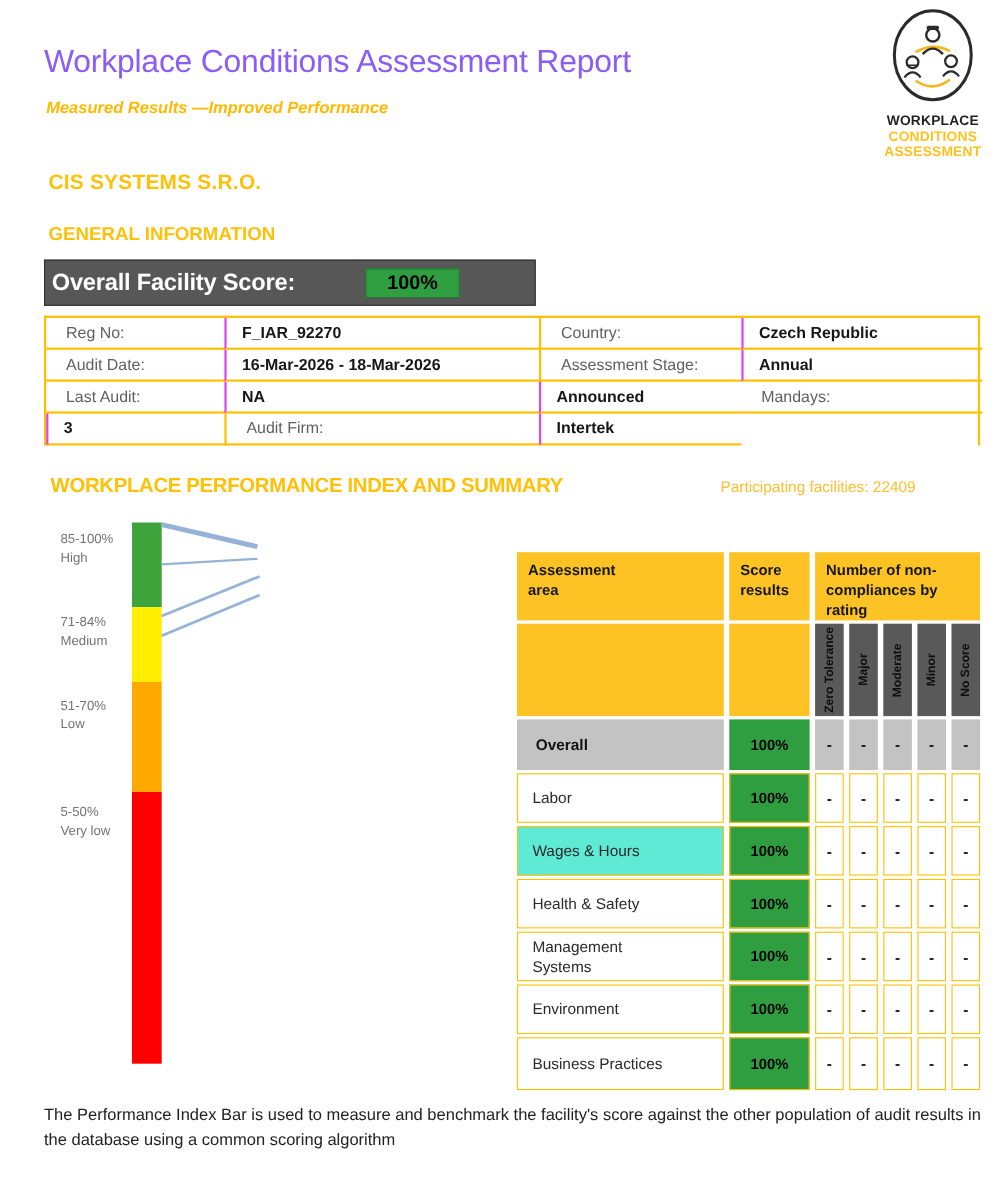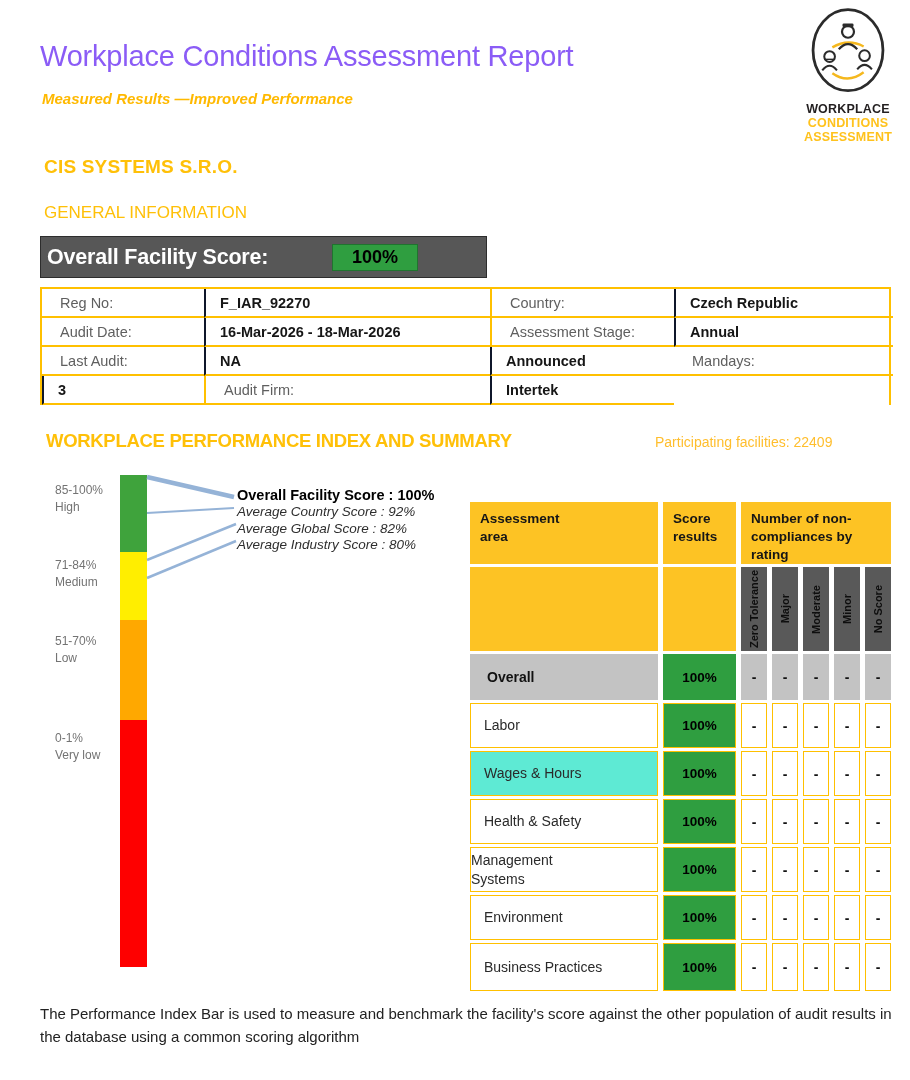"GENERAL INFORMATION" .general-title { font-weight: 400 -> 700 }
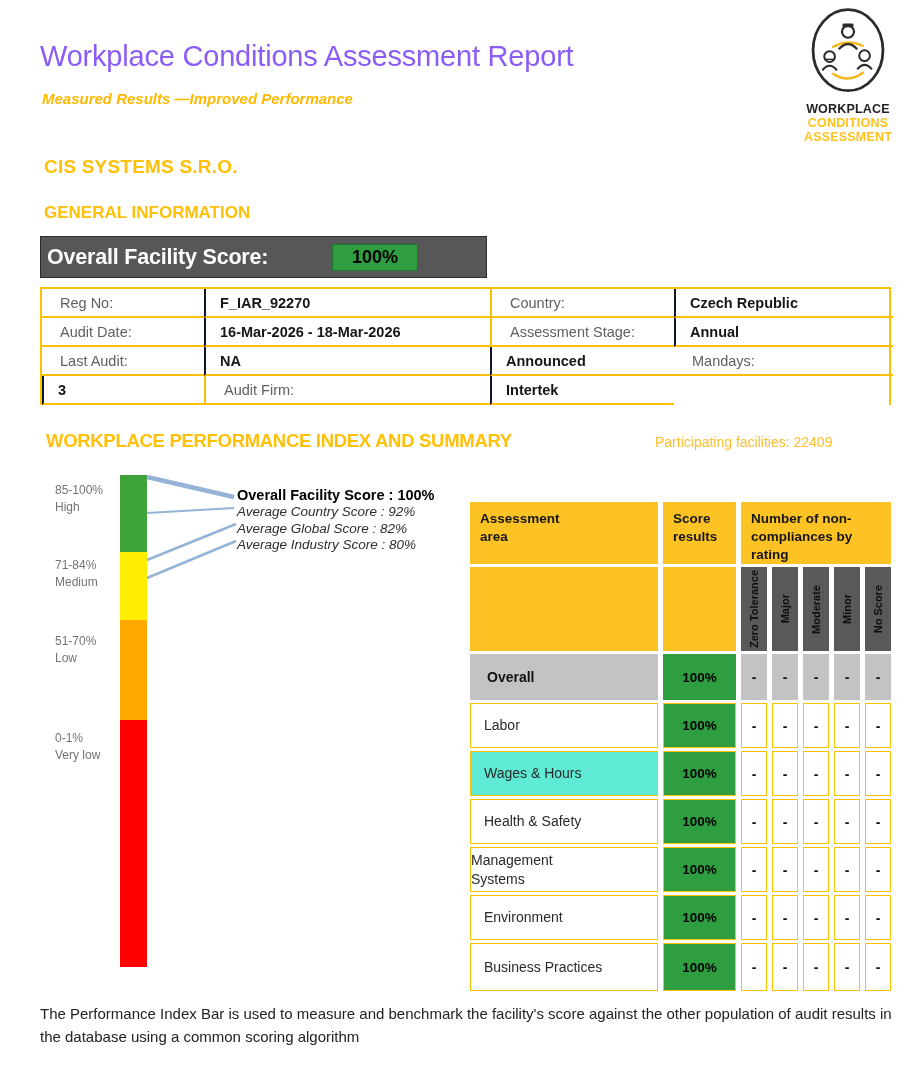"F_IAR_92270" .info-cell.val { border-left: 2px solid #0f172a -> 2px solid #d946ef }
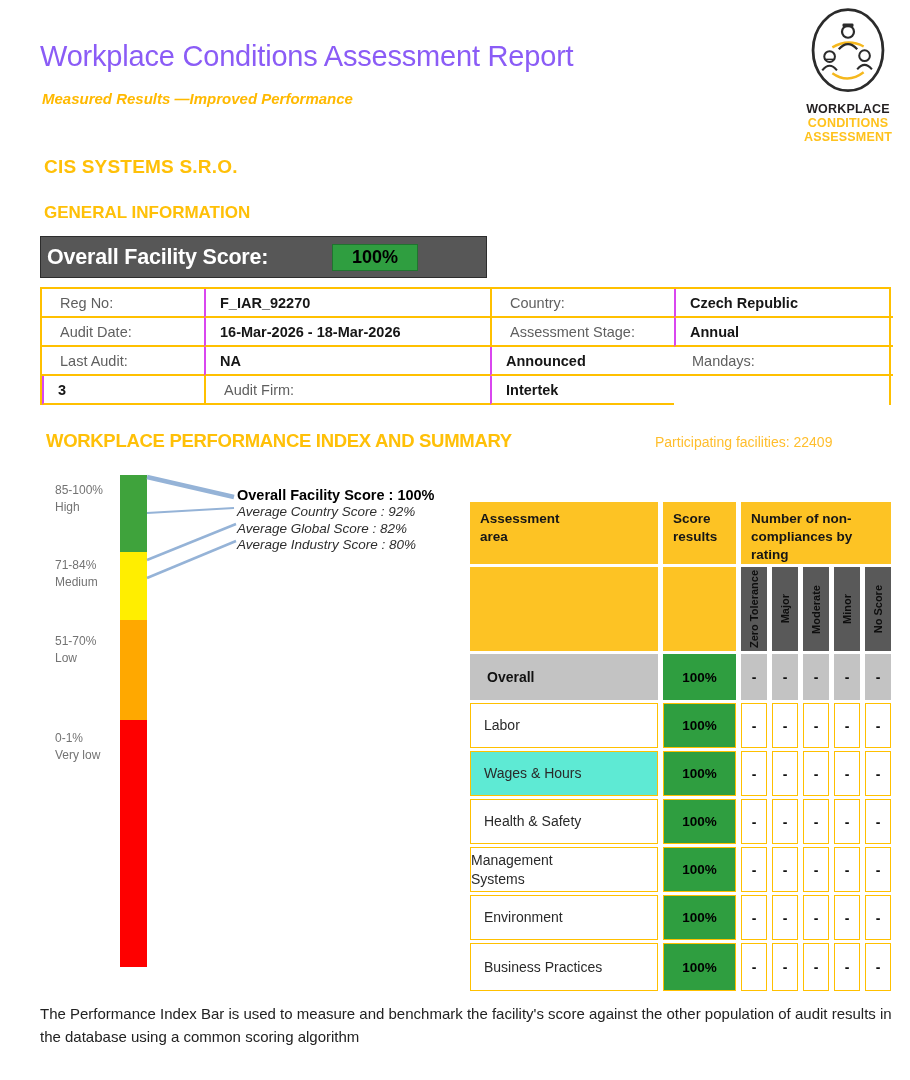"Overall Facility Score : 100%" div.callouts { html: <div> <div>Overall Facility Score : 100%</div> <div>Average Country Score : 92%</div> <div>Average Global Score : 82%</div> <div>Average Industry Score : 80%</div> </div> -> none }
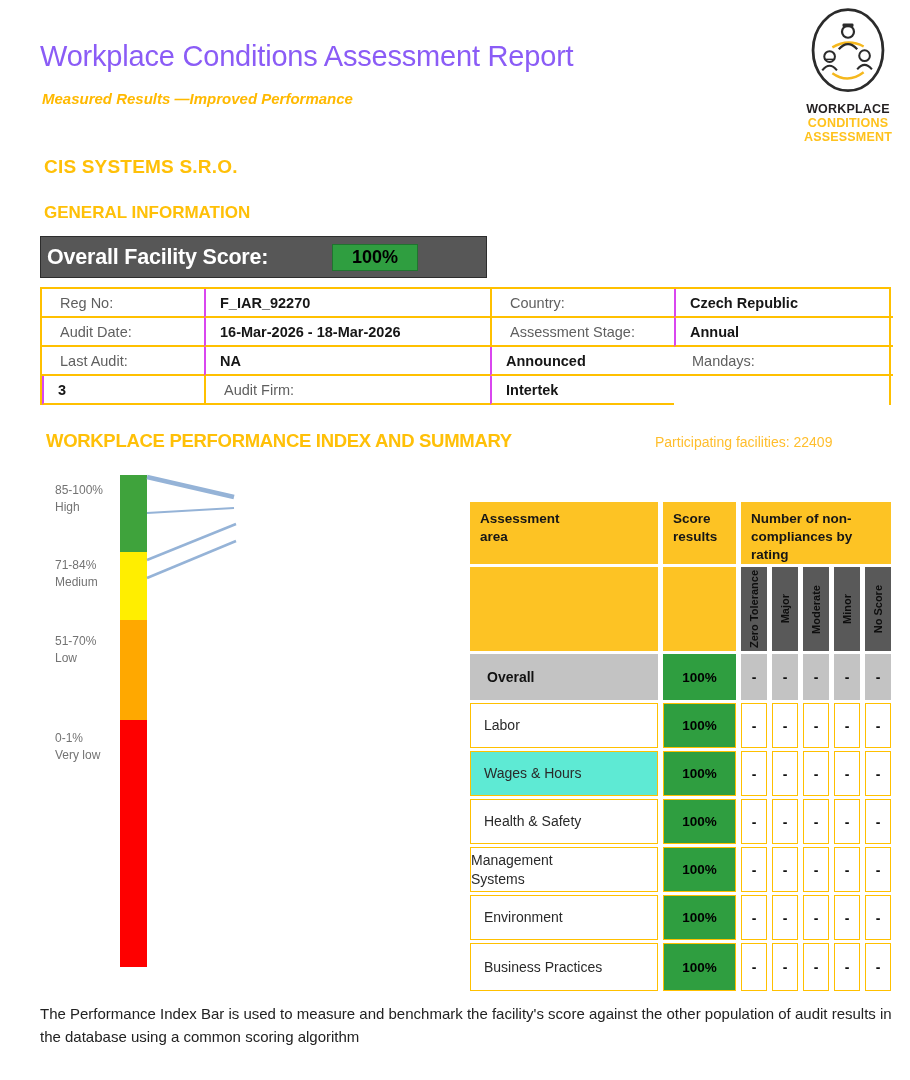"0-1%" span { text: 0-1% -> 5-50% }
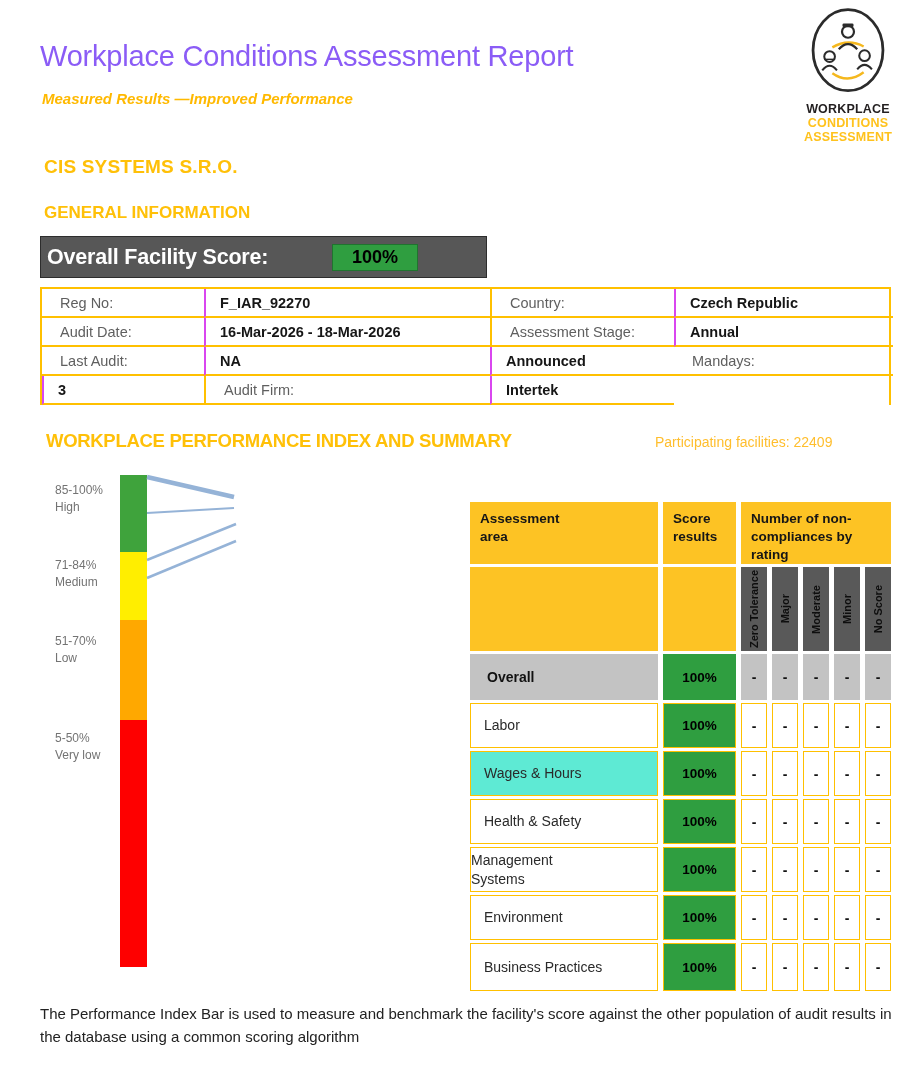"Management" div.cell-area { padding-left: none -> 13px }
